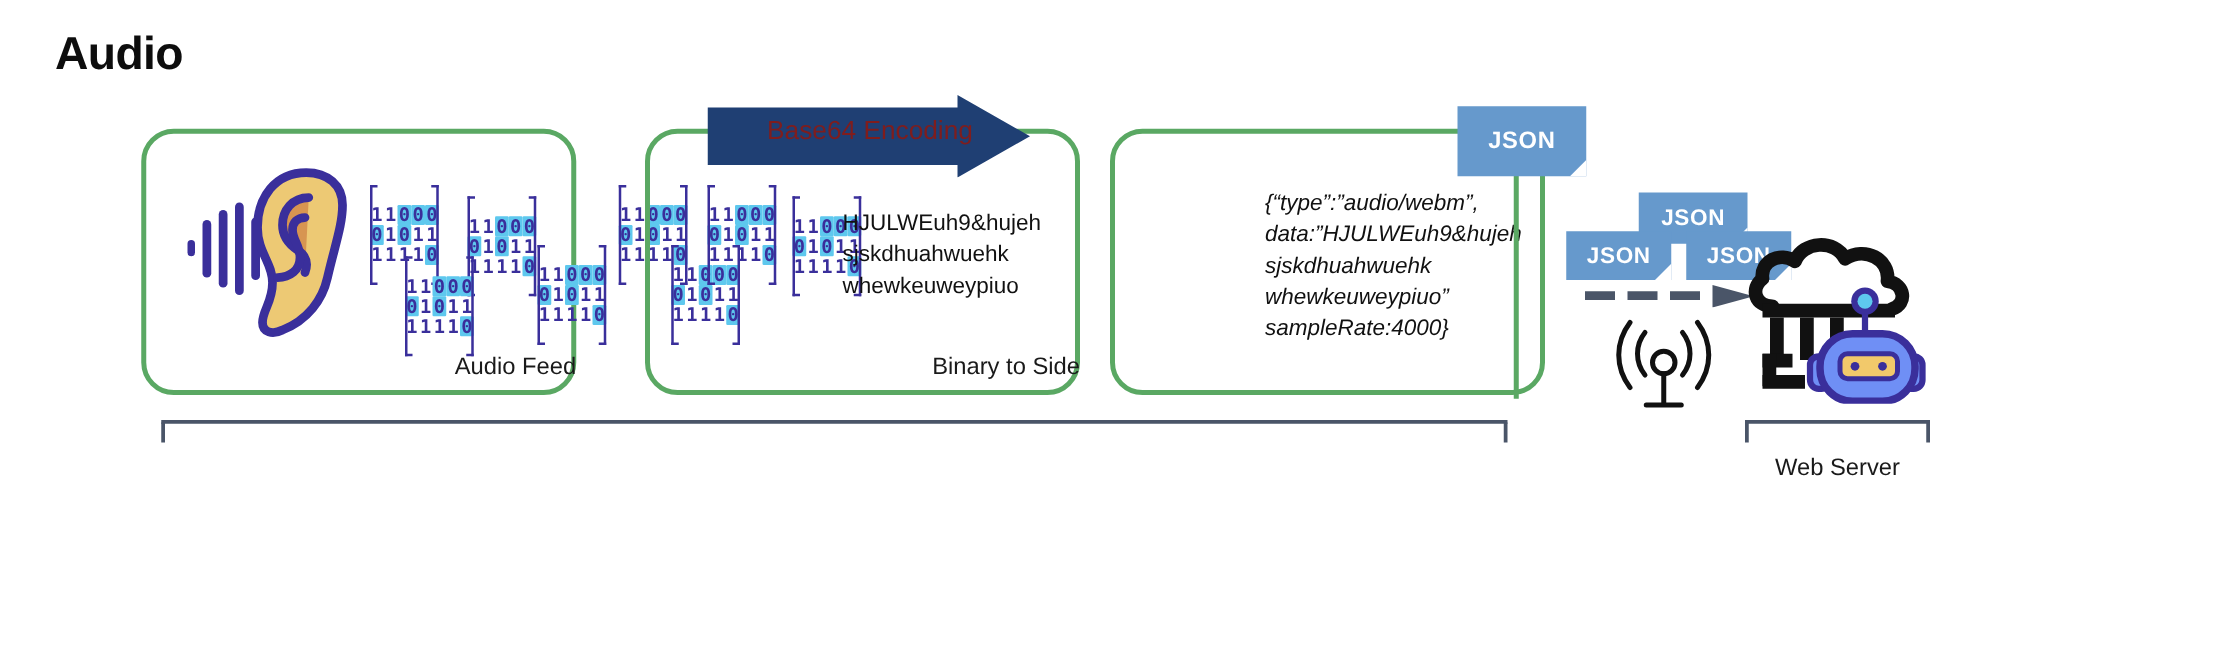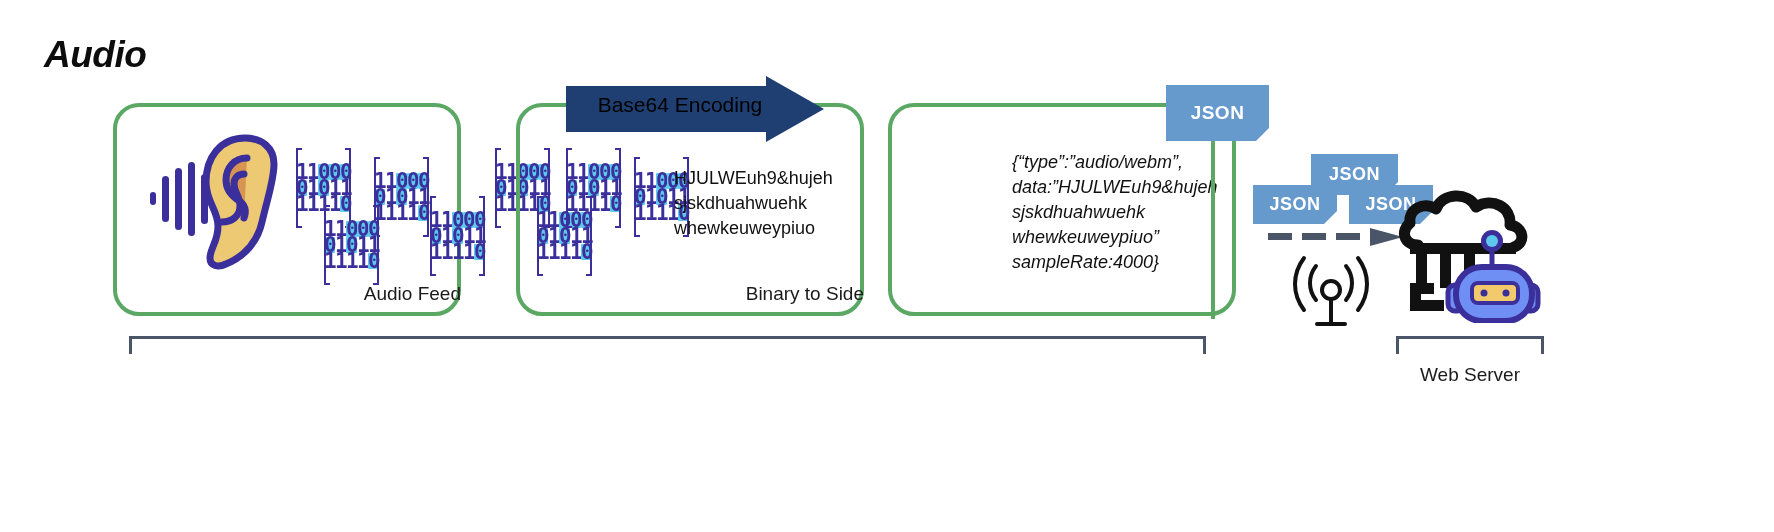"Audio" #page-title { font-style: italic -> none; top: 34px -> 22px }
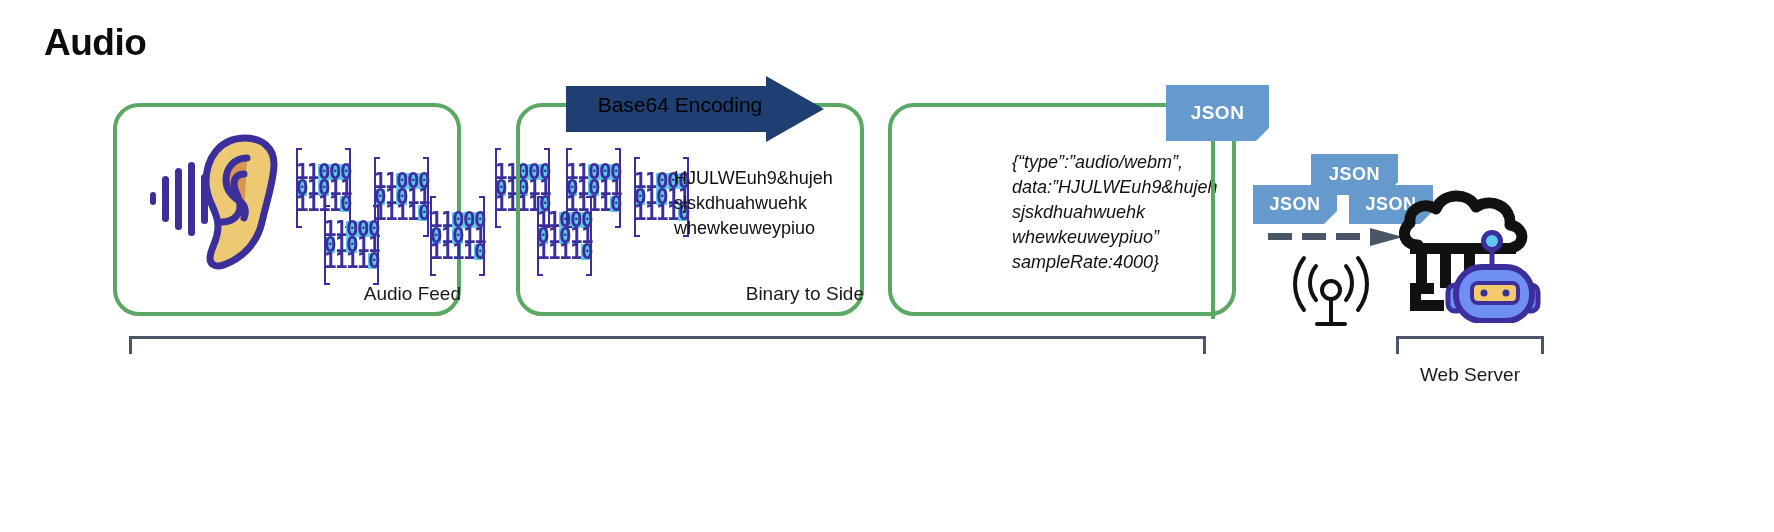"Base64 Encoding" #base64-arrow-label { color: #000000 -> #7f1d1d; left: 580px -> 596px }
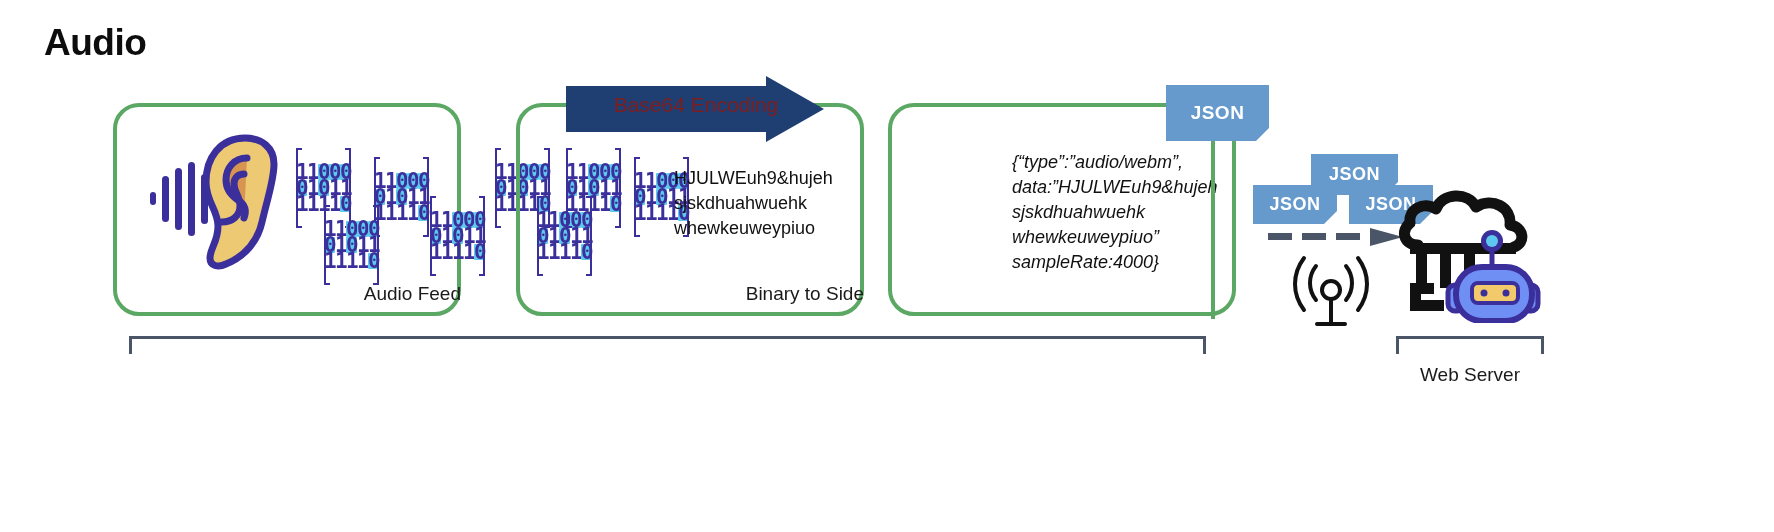"11000" .bin-matrix { font-size: 21px -> 15px }
